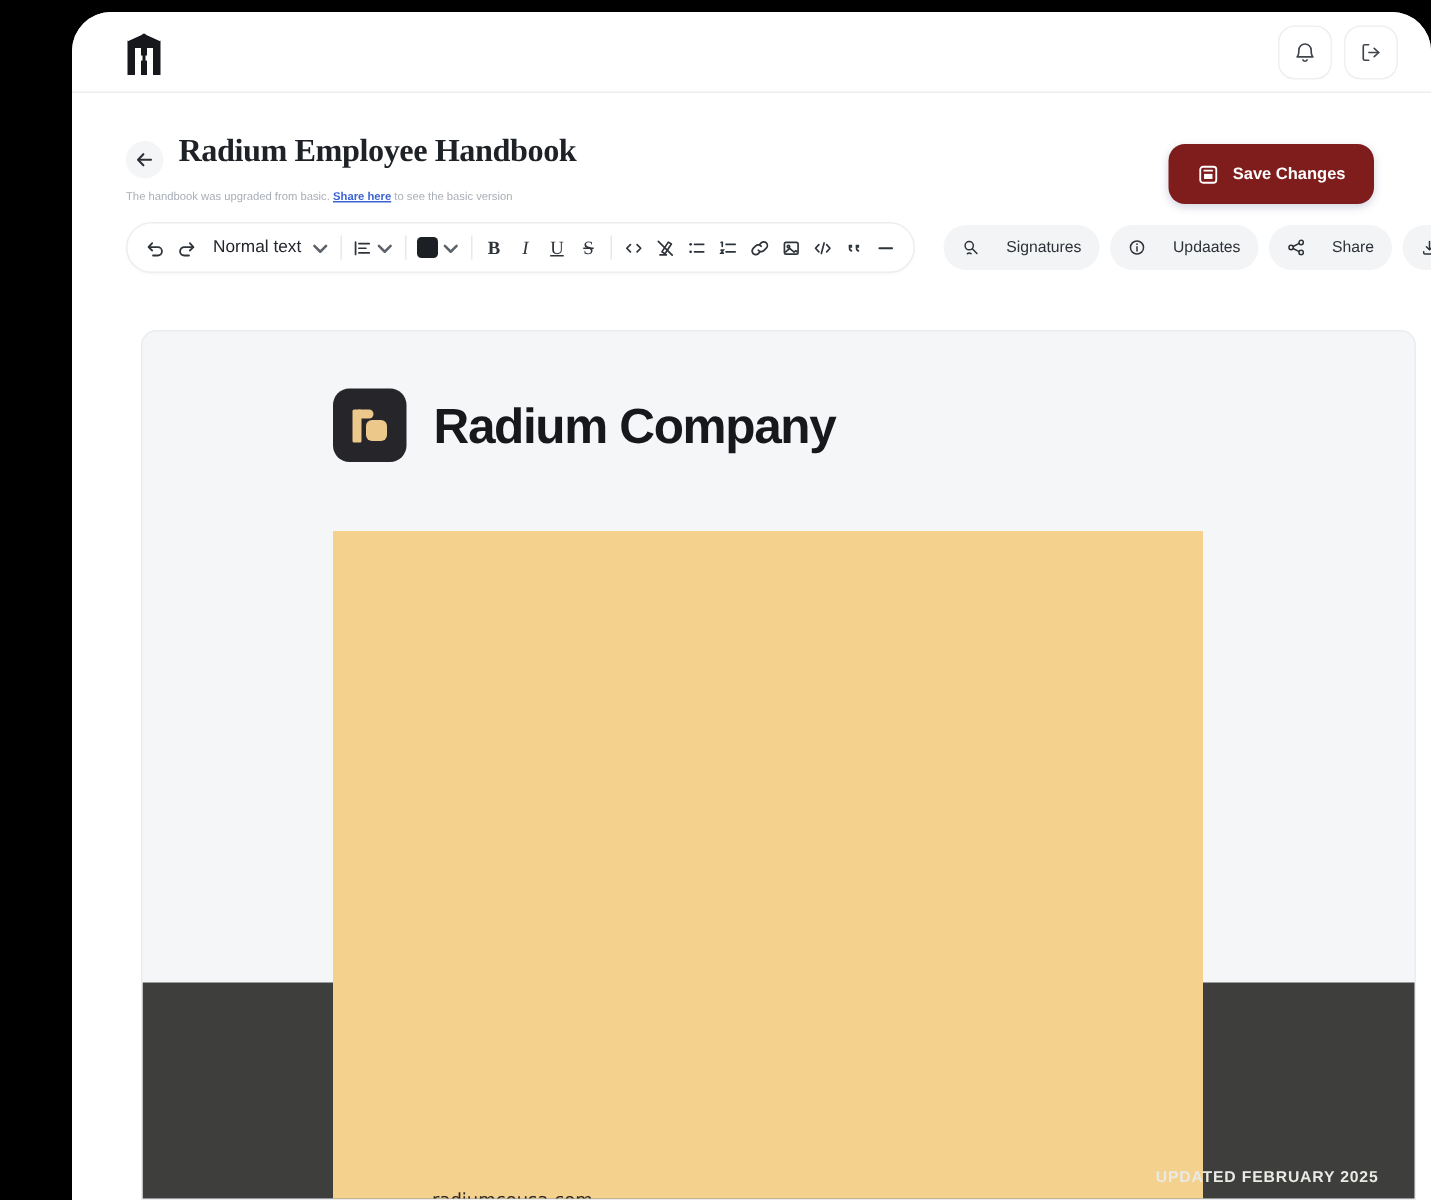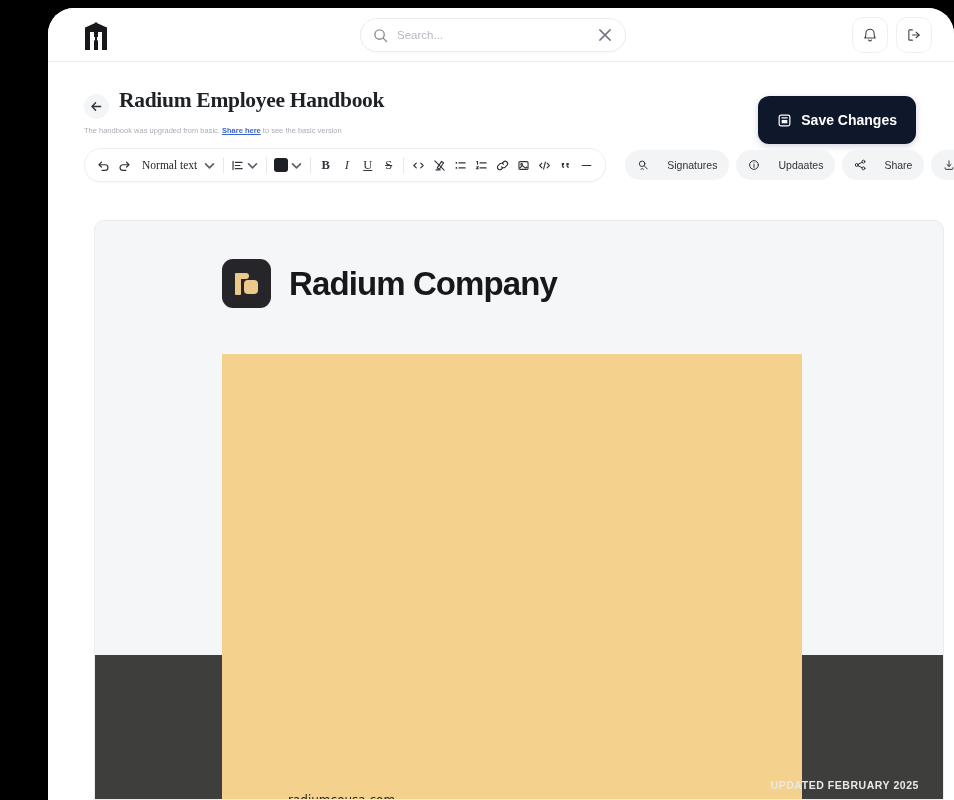"Search..." div.search-wrap { html: <div> <svg> <circle></circle> <line></line> </svg> <input> <span> <svg> <line></line> <line></line> </svg> </span> </div> -> none }
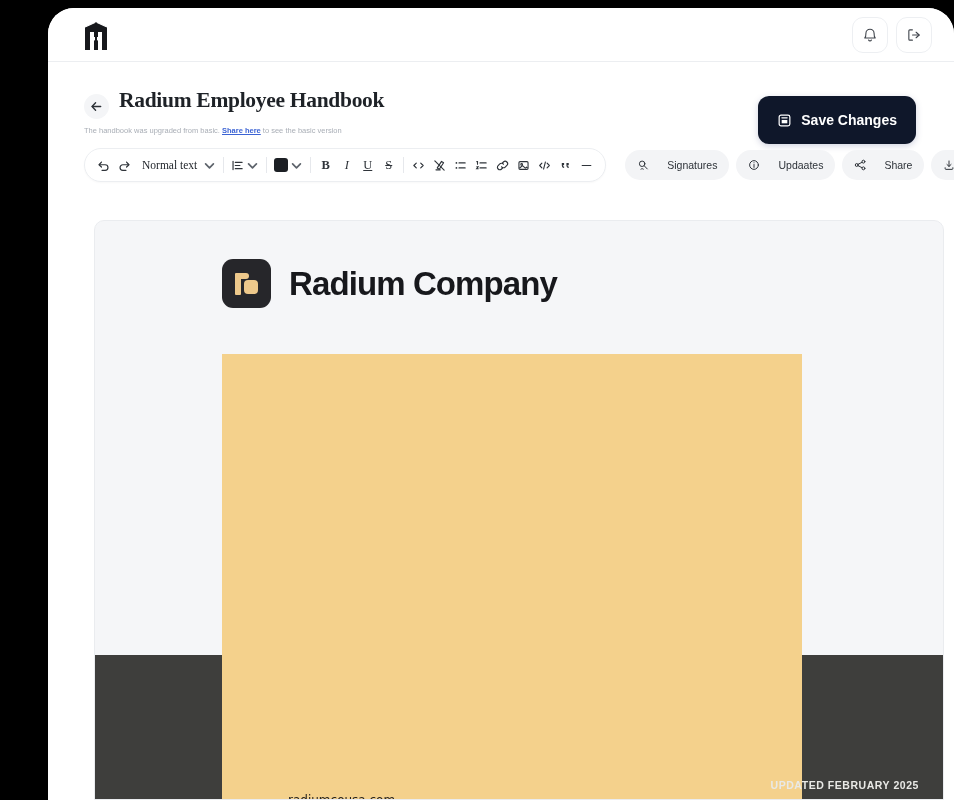"Save Changes" .save-btn { background: #0f172a -> #7f1d1d; font-size: 14px -> 11px; height: 48px -> 40px }
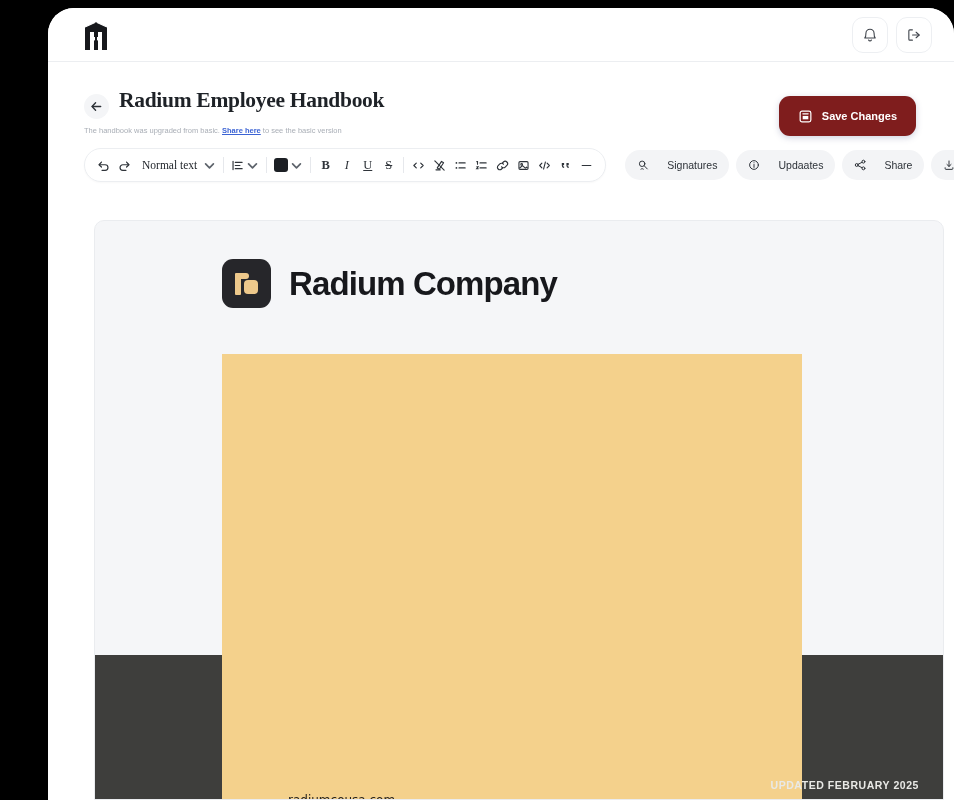"Normal text" .tool { font-family: Liberation Serif, serif -> none }
